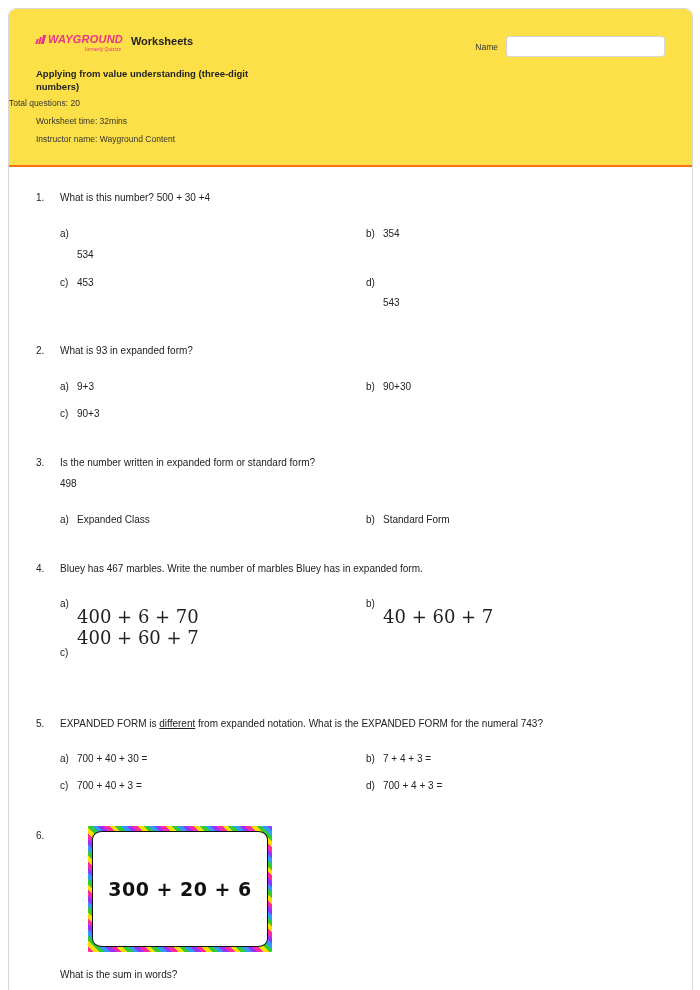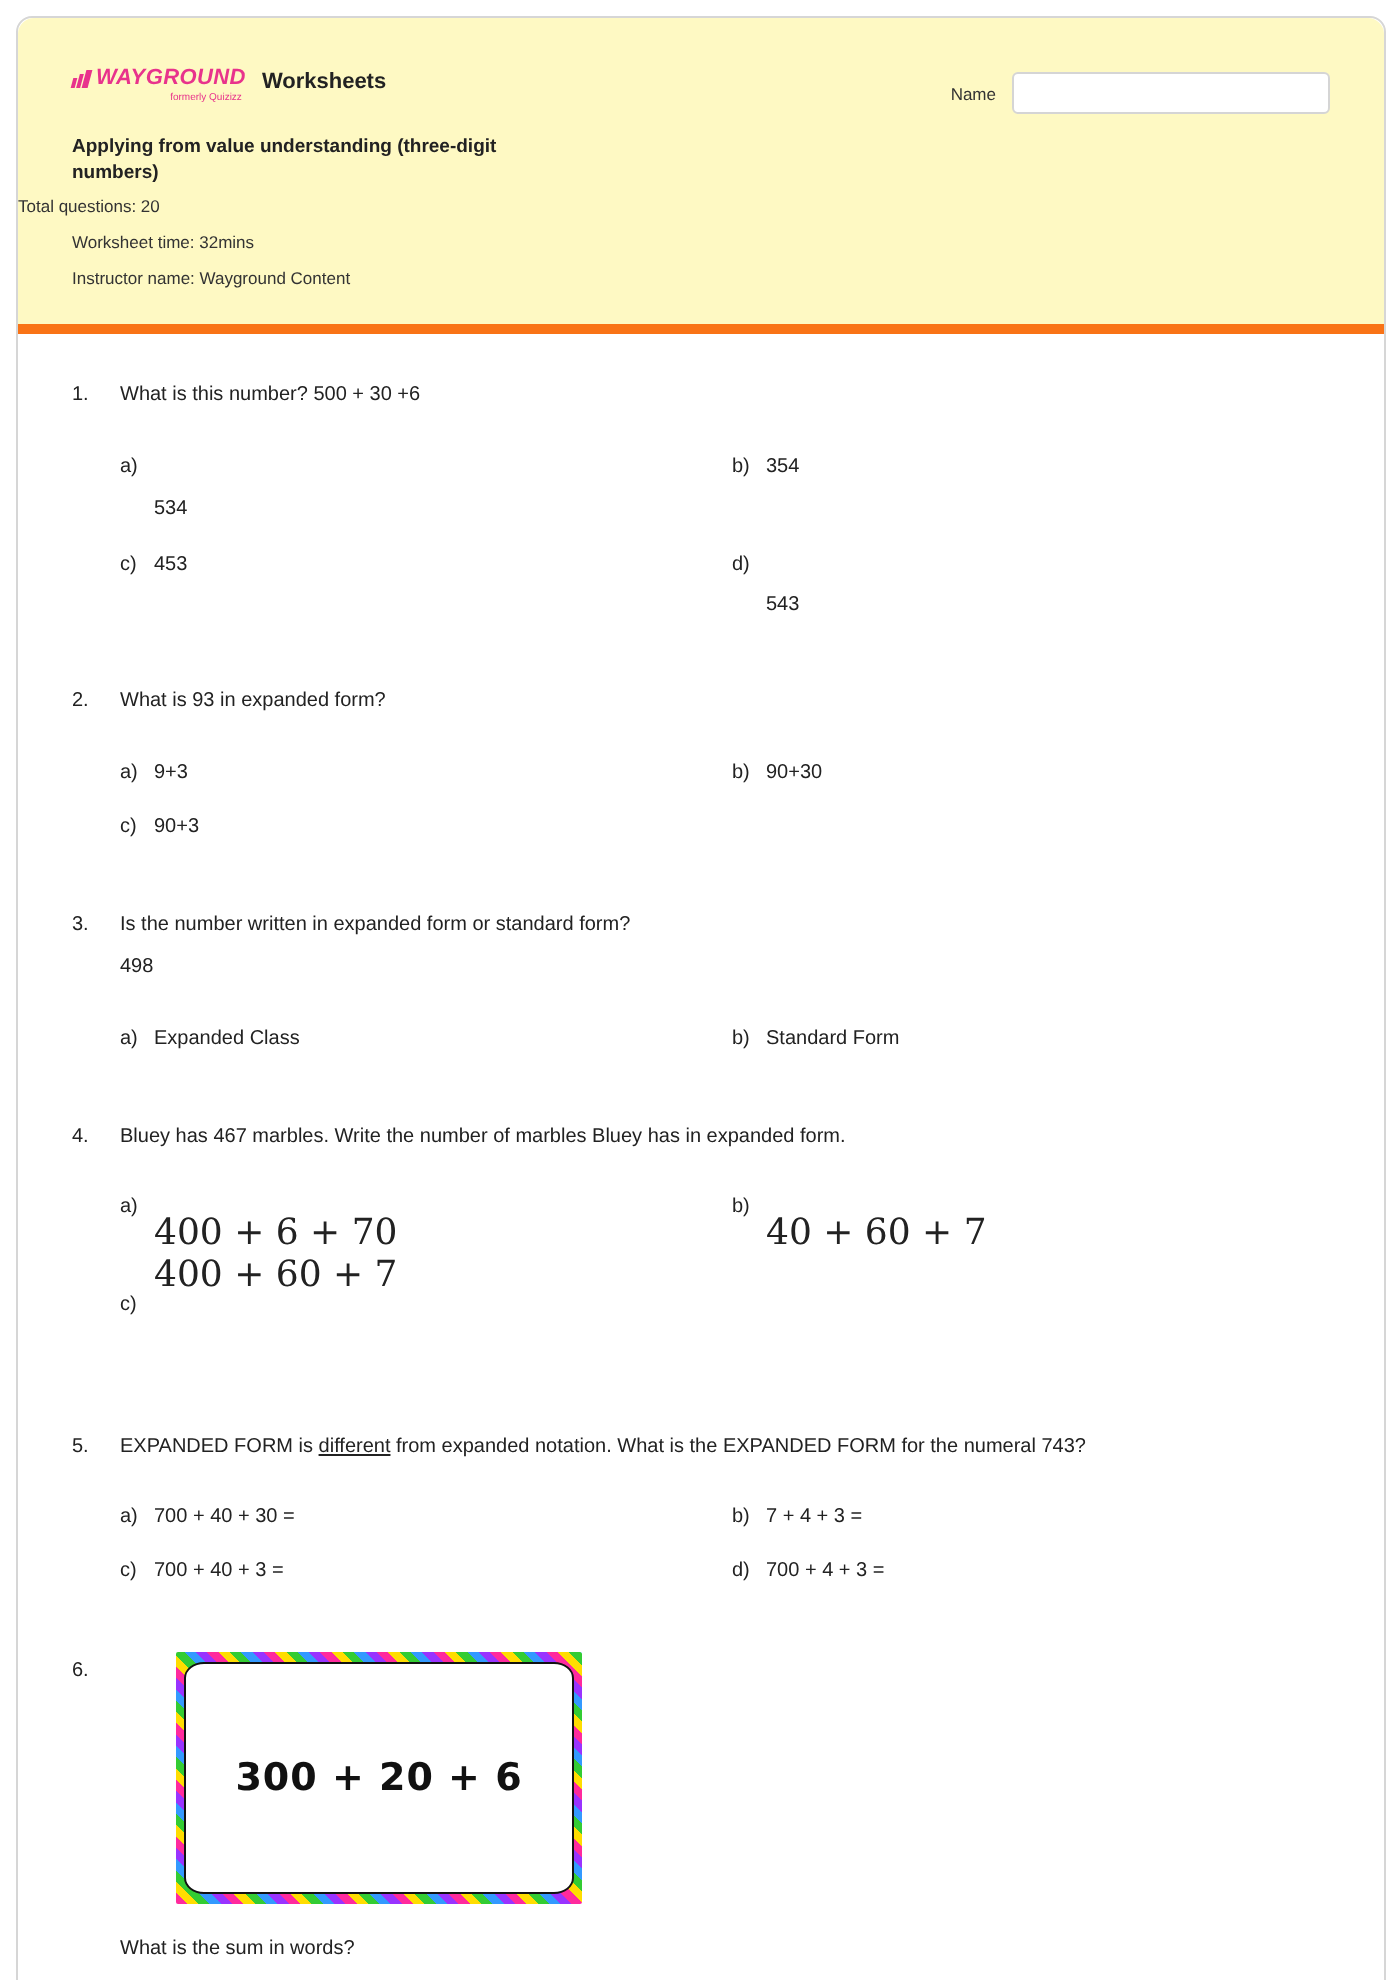"WAYGROUND" .header { background: #fef9c3 -> #fde047; border-bottom: 5px solid #f97316 -> 2px solid #f97316 }
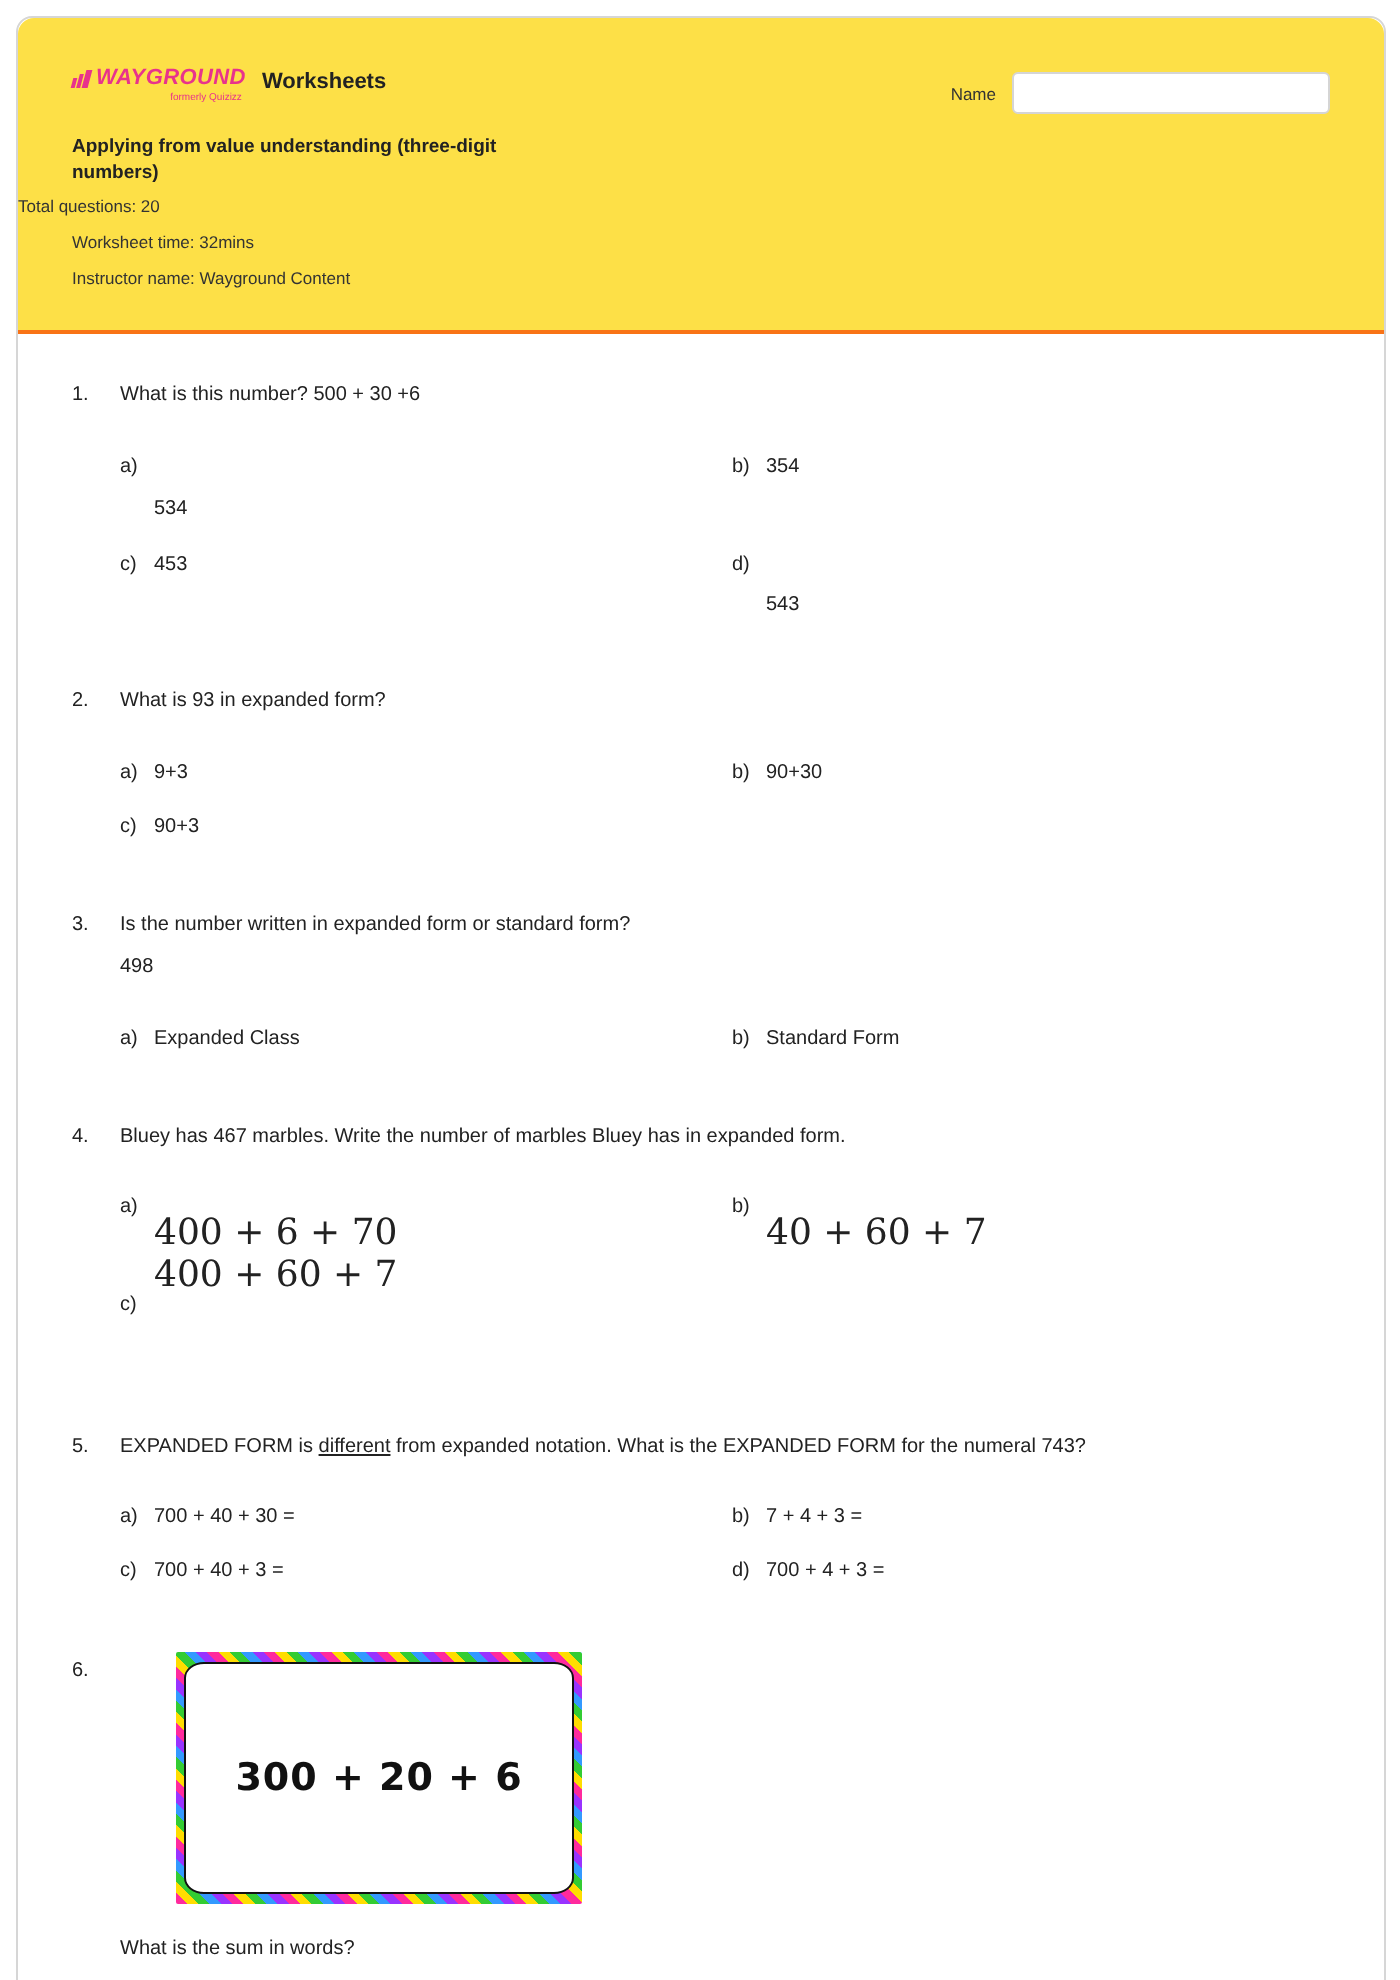"What is this number? 500" span.q-text { text: +6 -> +4 }
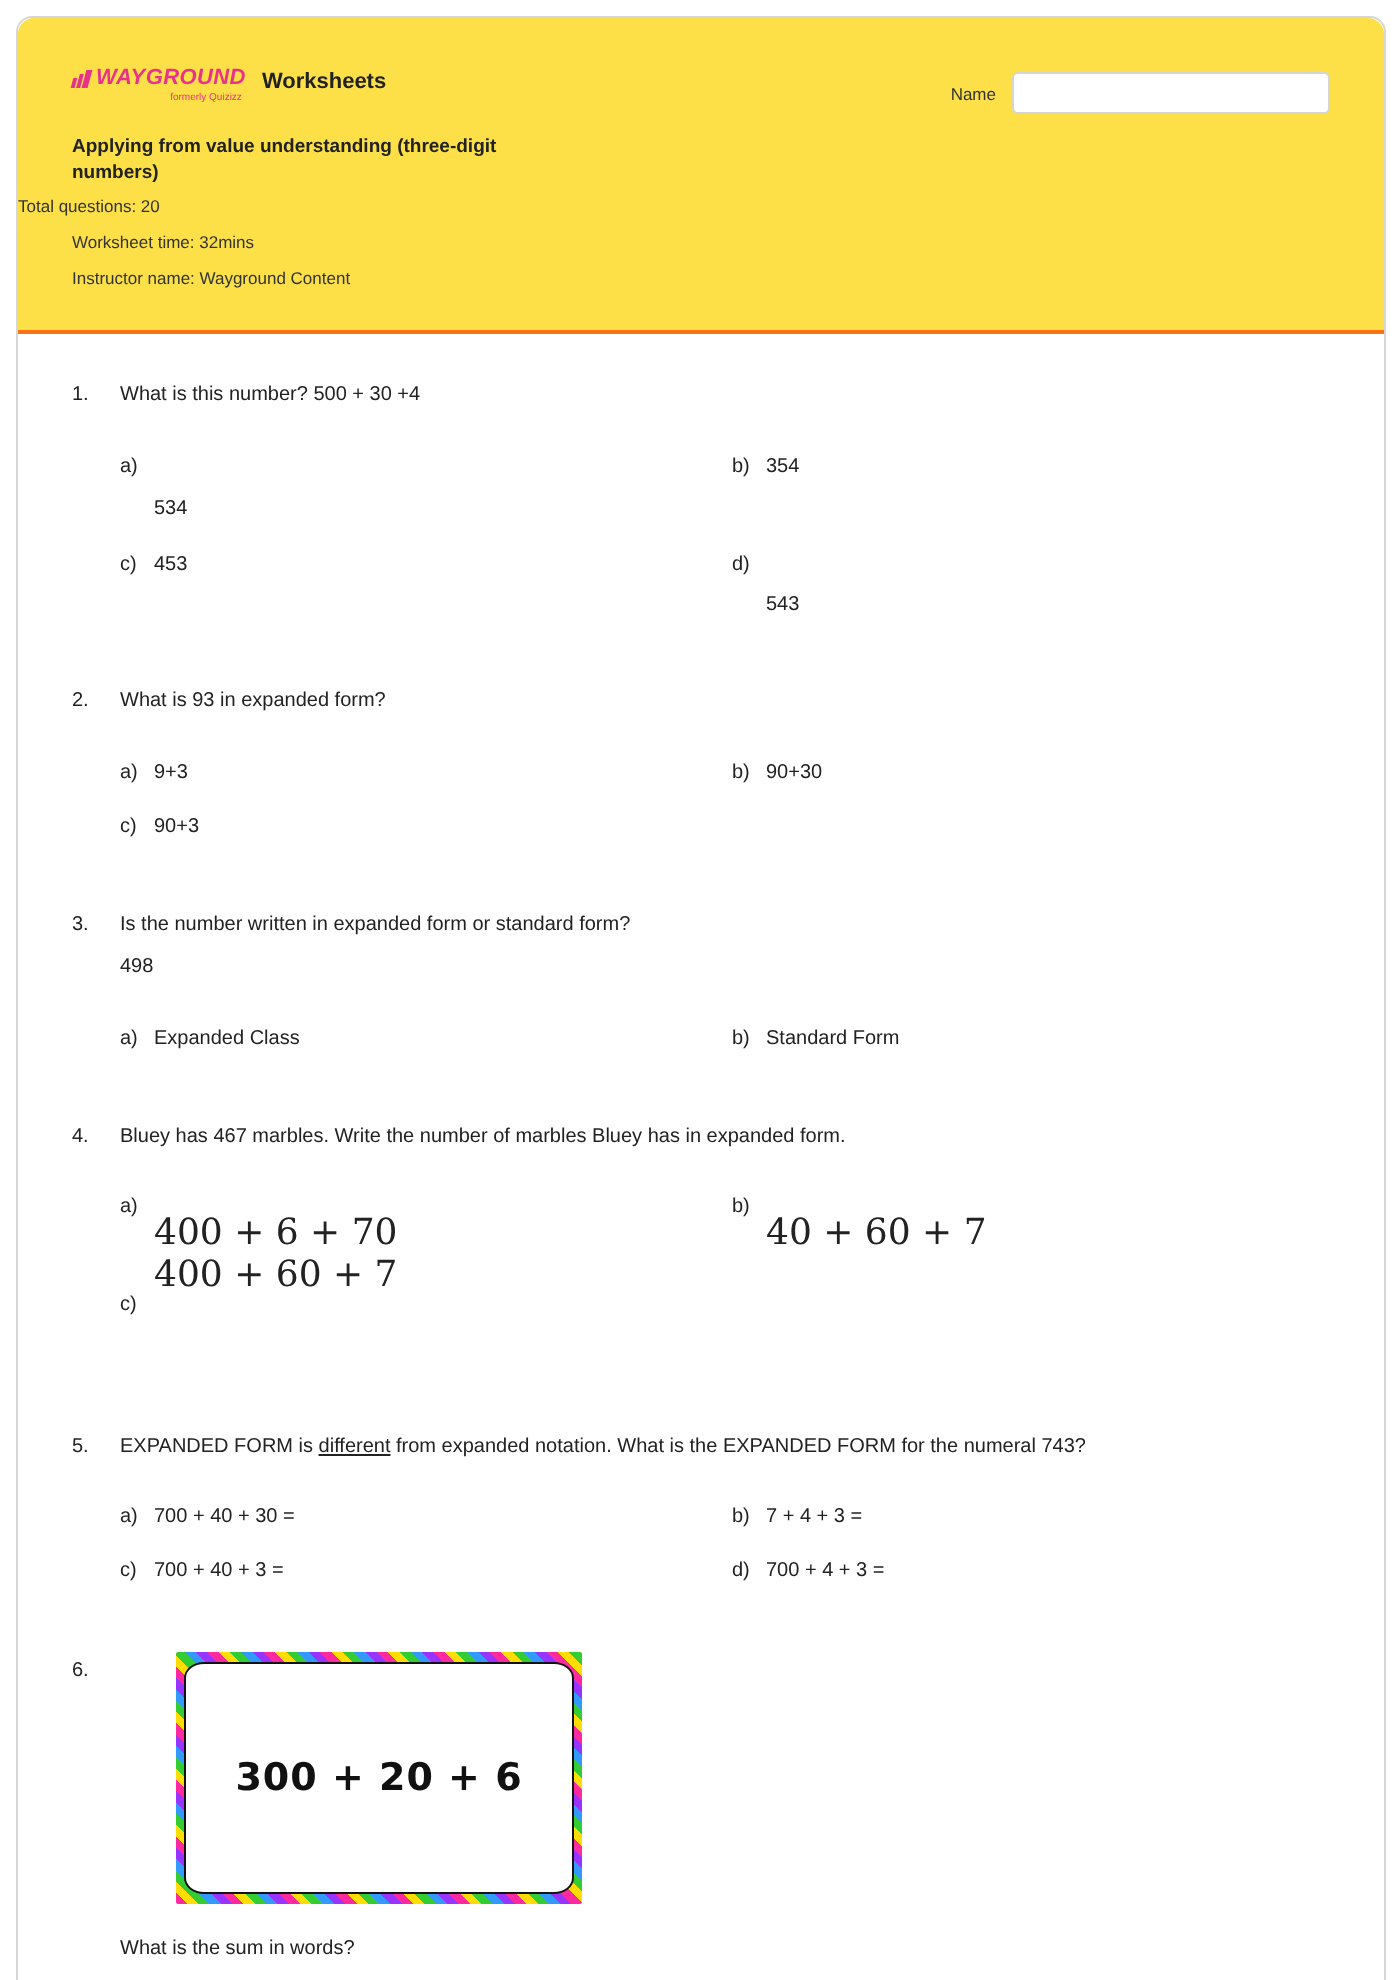"300 + 20 + 6" .frame { width: 203px -> 184px }
